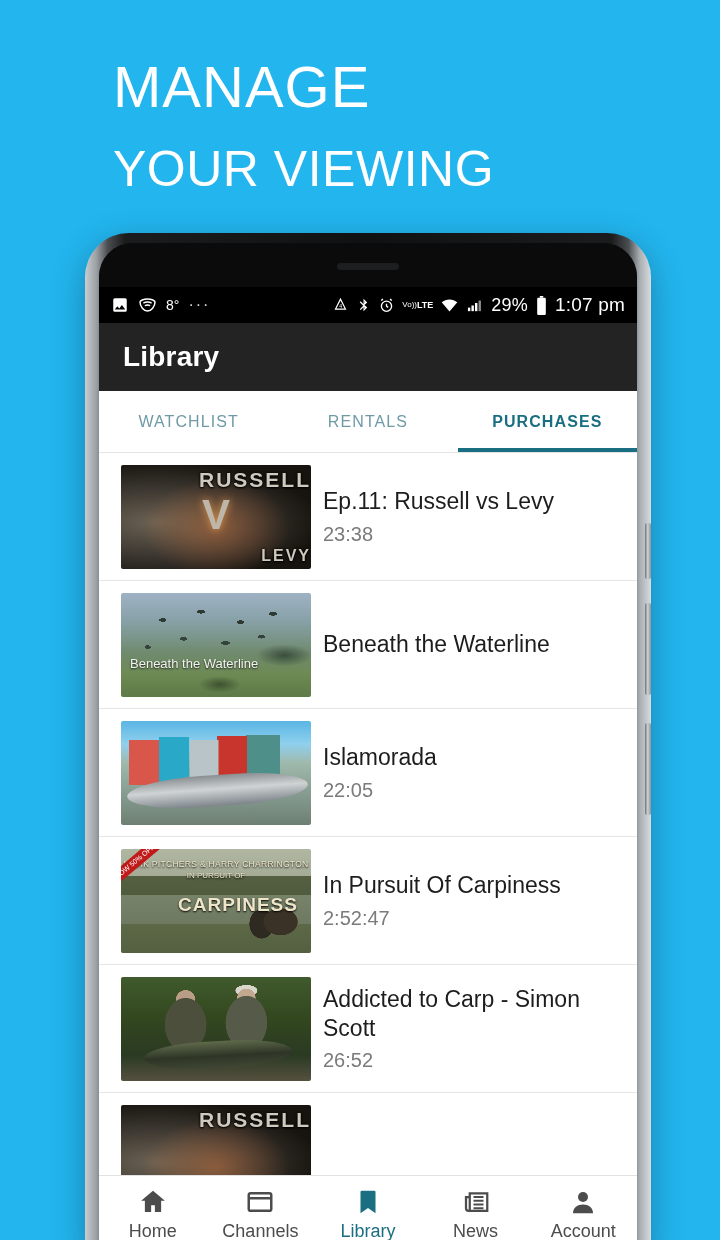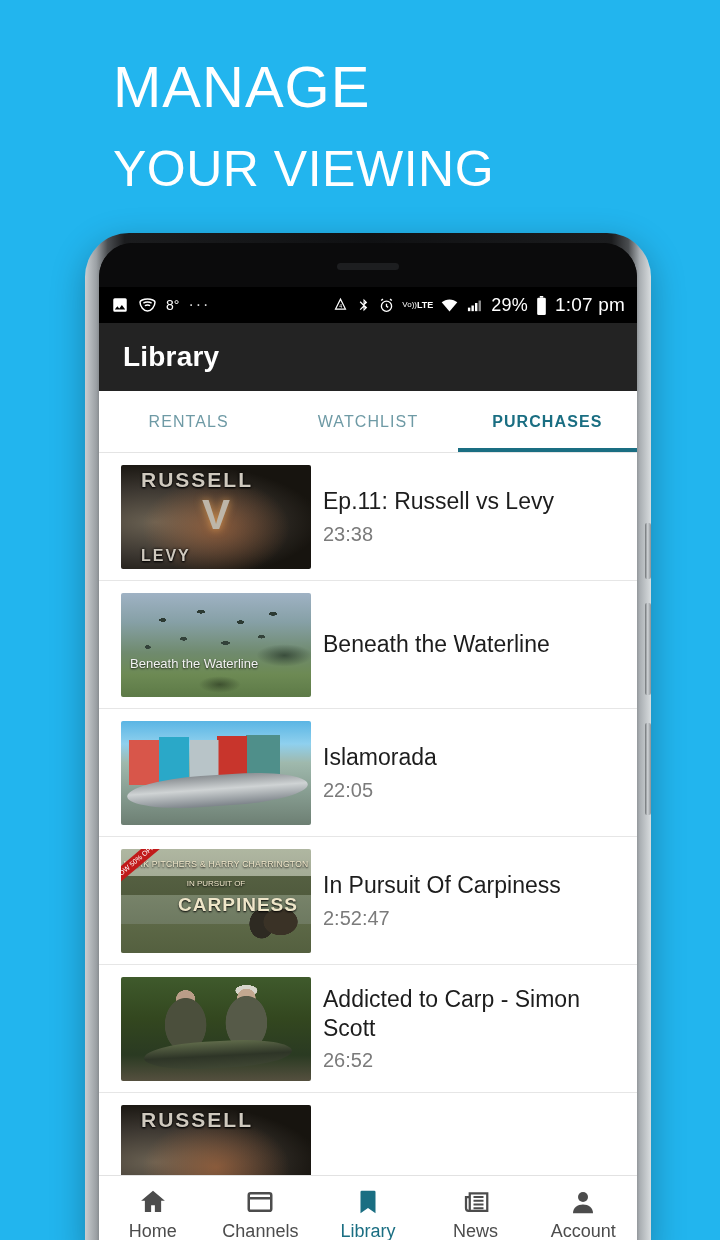"RENTALS" div.tab { order: before "WATCHLIST" -> after "WATCHLIST" }
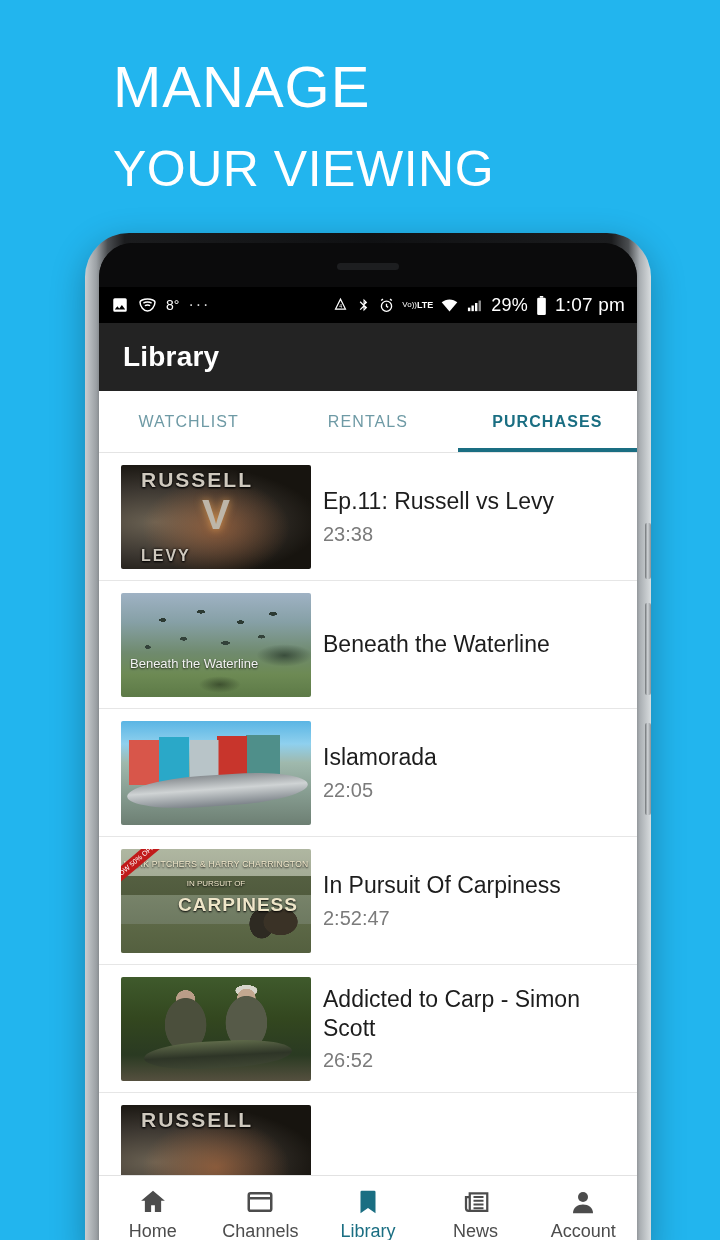"RUSSELL" .t-russell .lbl-top, .t-russell .lbl-bot { margin-left: 20px -> none; text-align: left -> right }
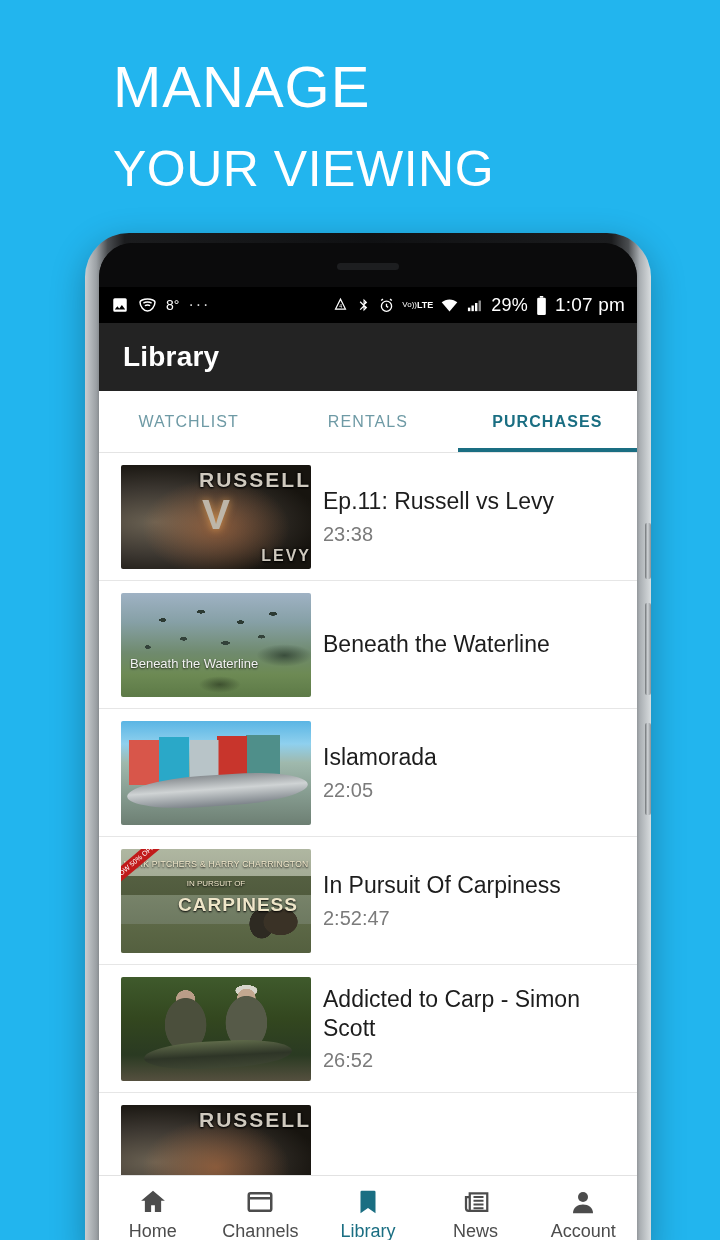"IN PURSUIT OF" .t-carp .ttl.l2 { top: 30px -> 22px }
